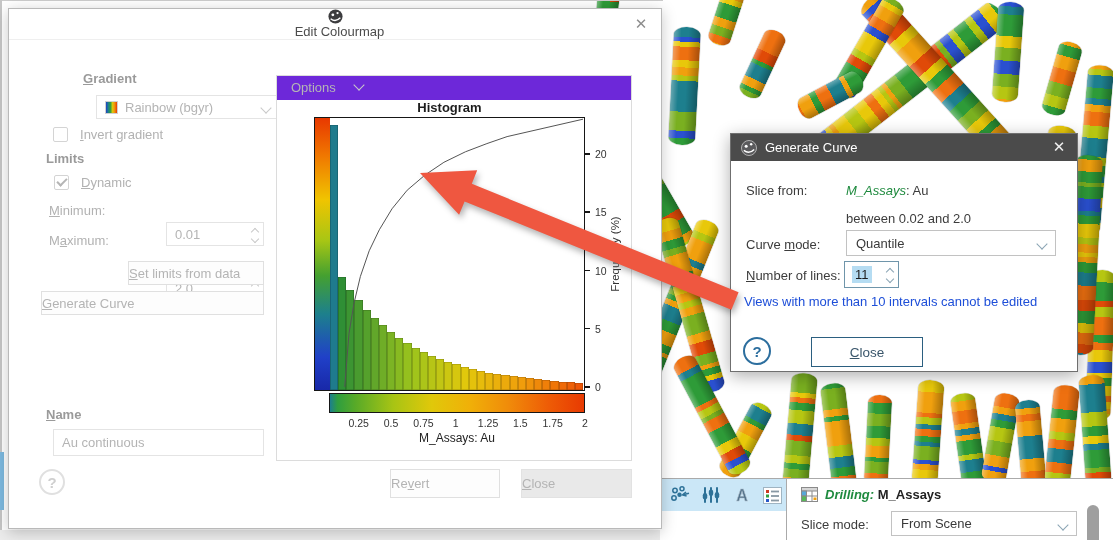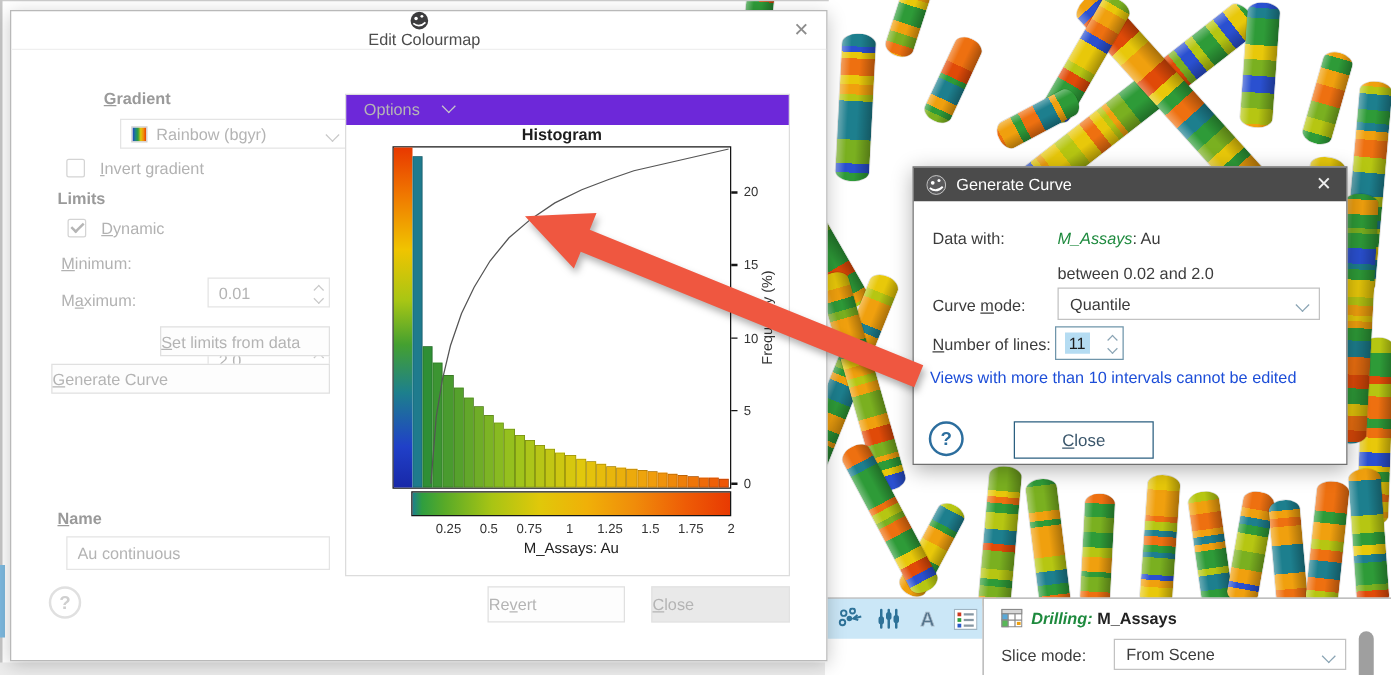"Data with:" div.gclabel { text: Data with -> Slice from }
